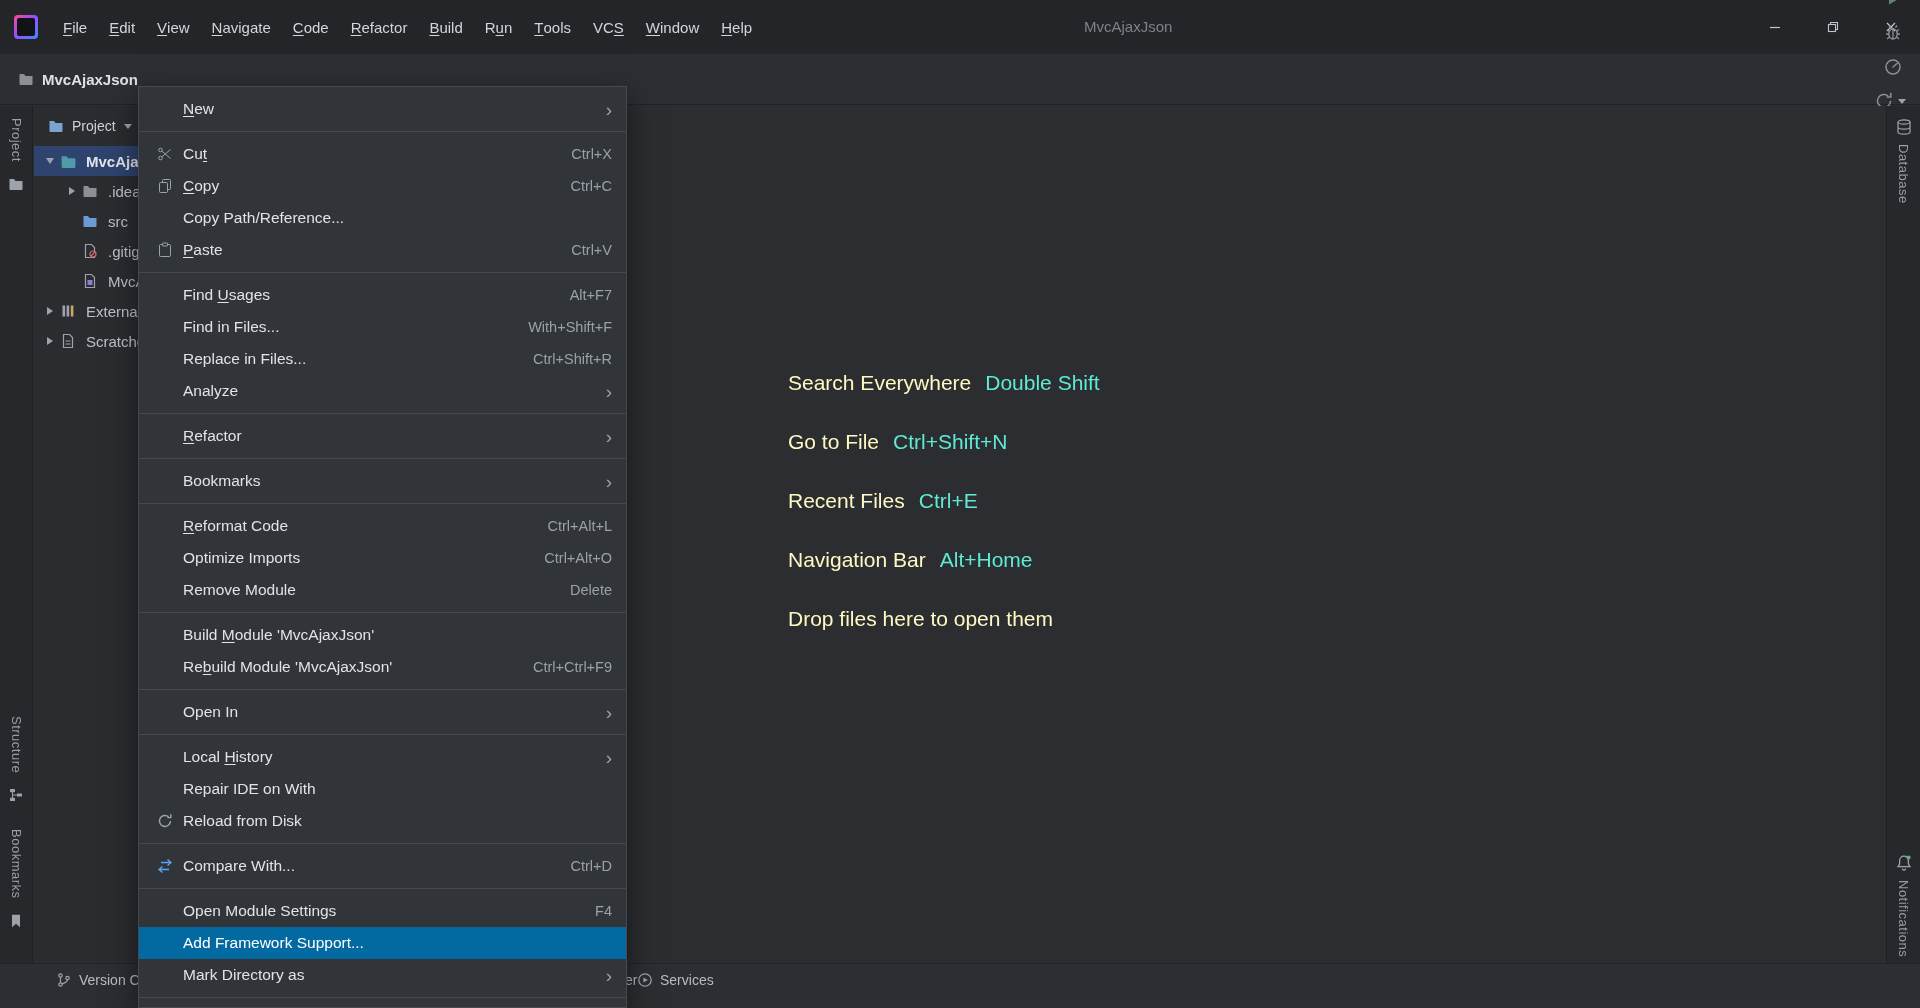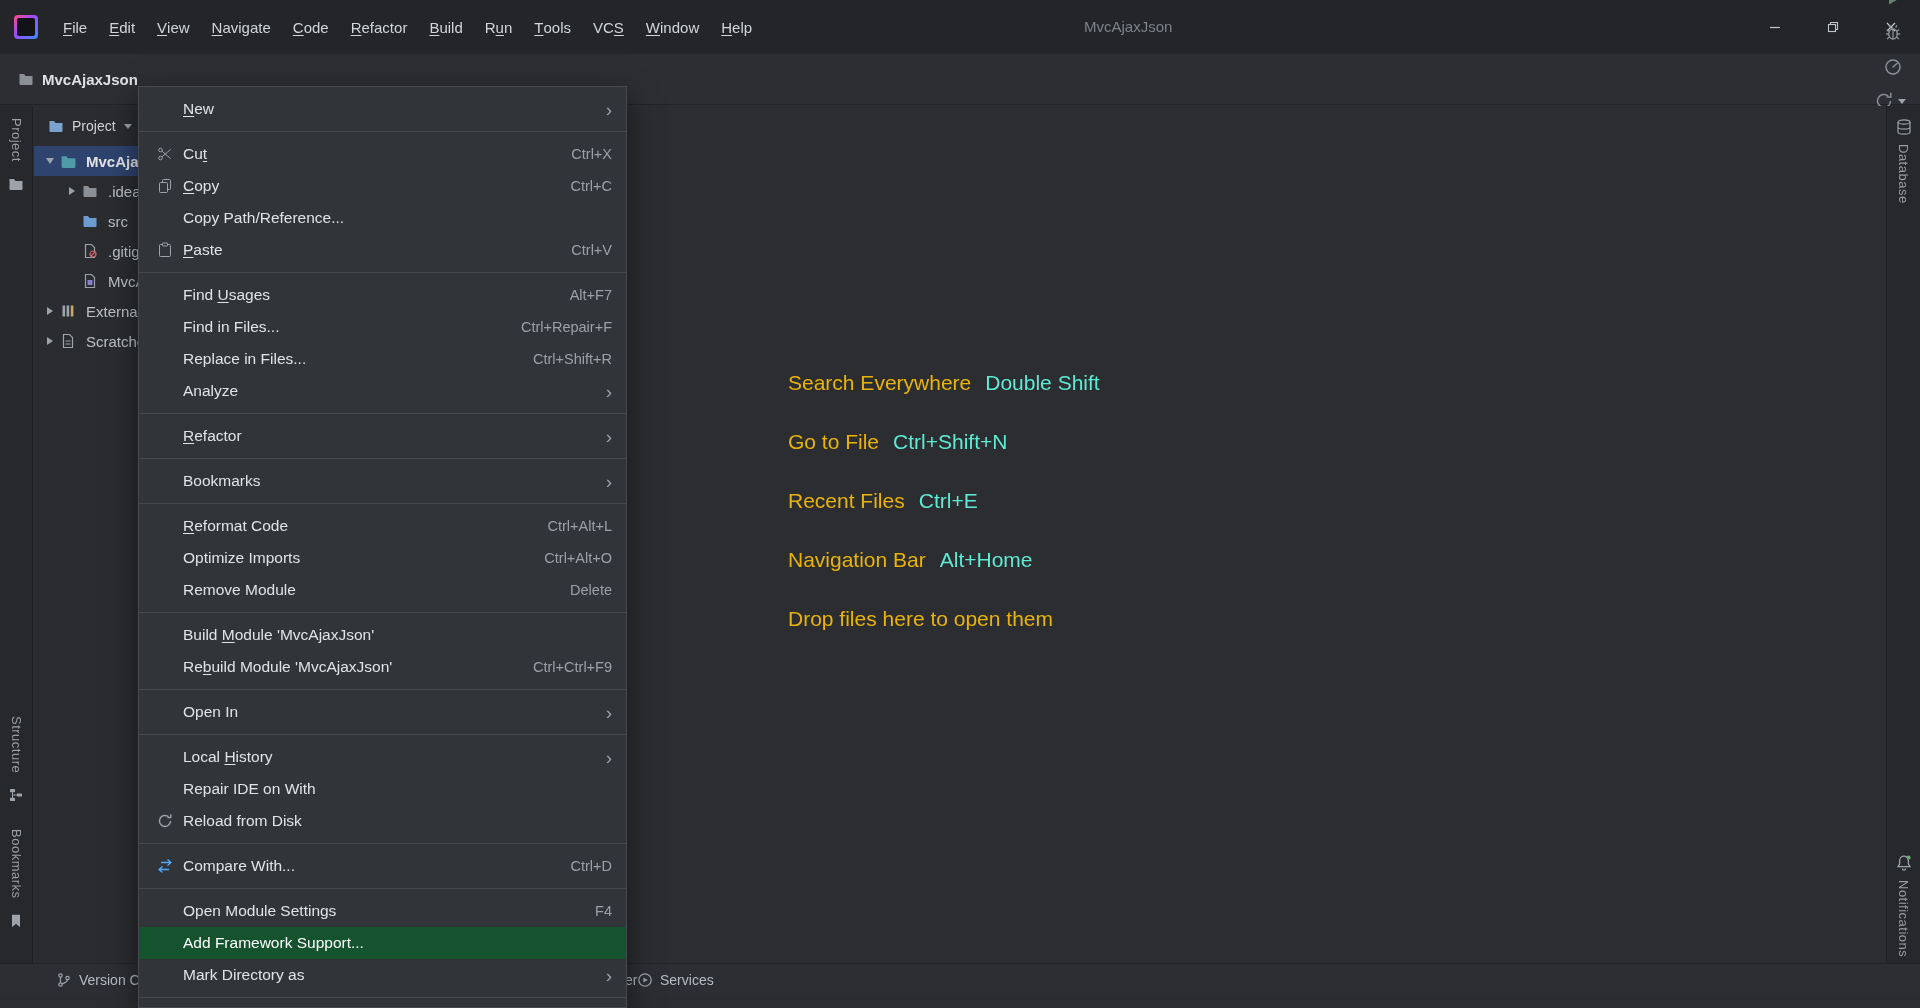"Ctrl+Repair+F" span.mi-right { text: Ctrl+Repair+F -> With+Shift+F }
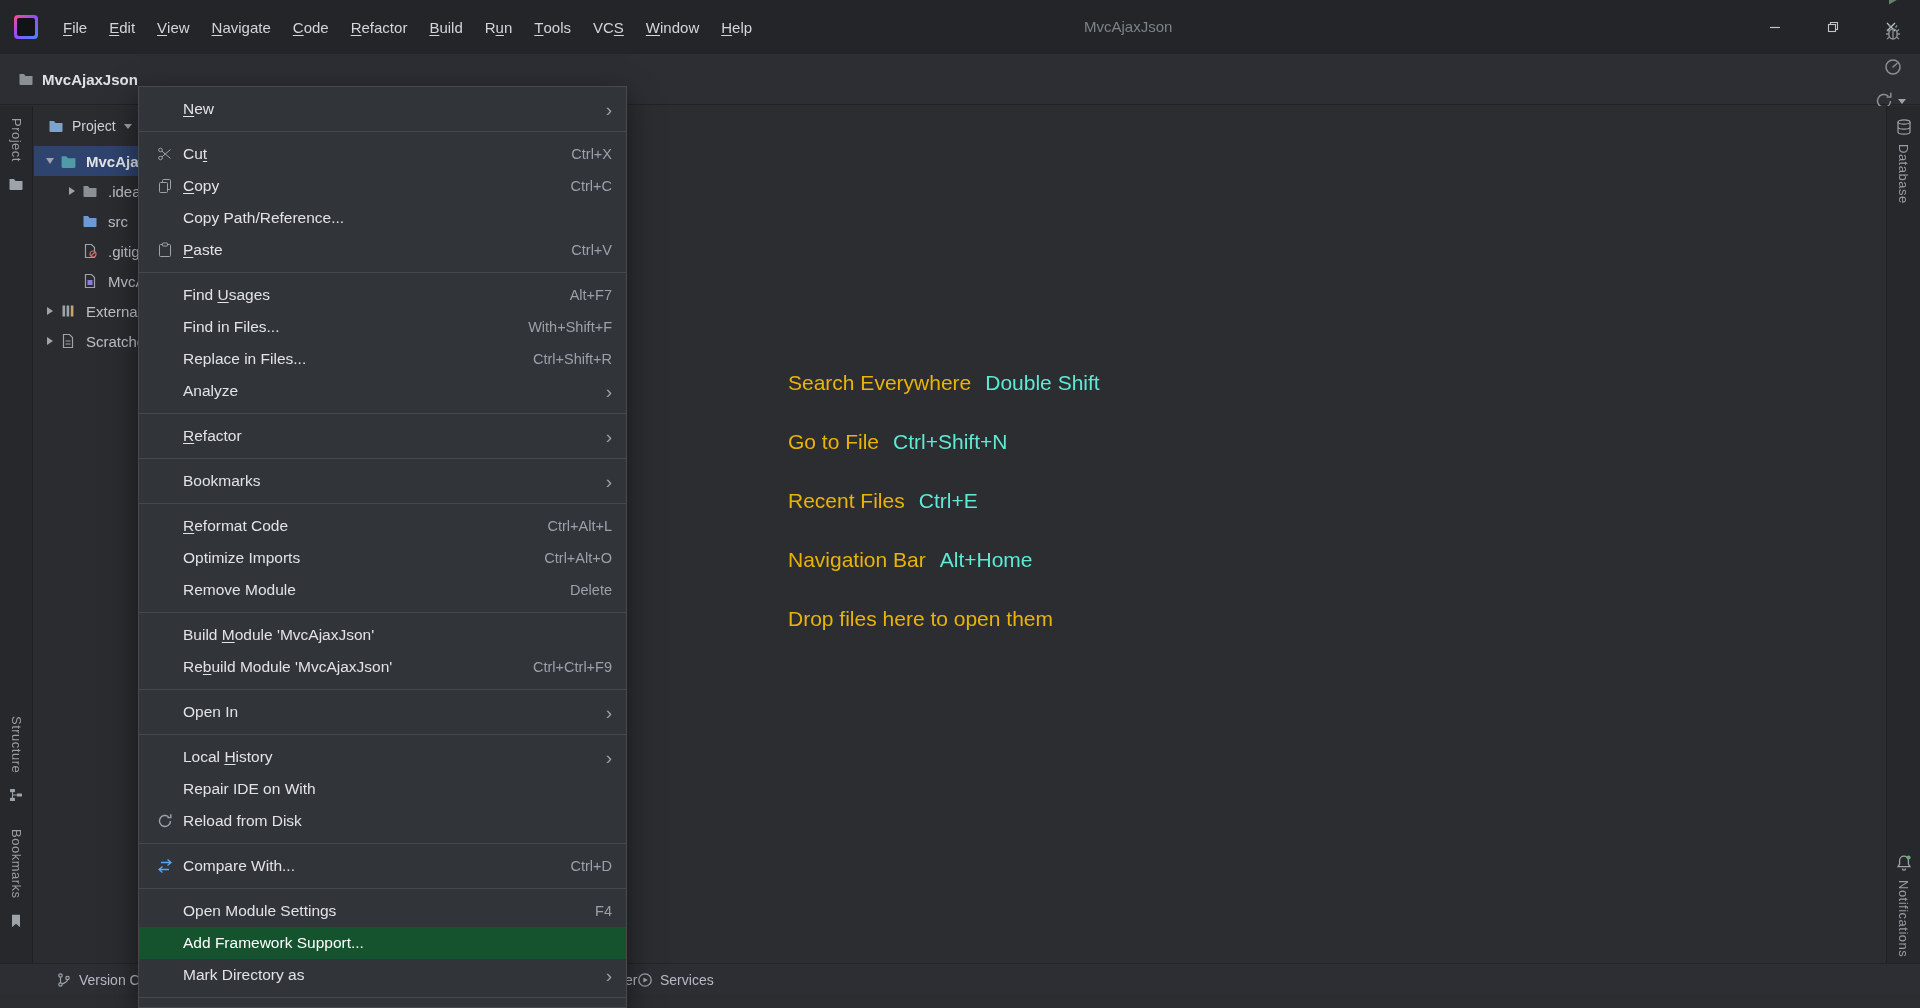"Search Everywhere" .hint-label { color: #eab308 -> #fef9c3 }
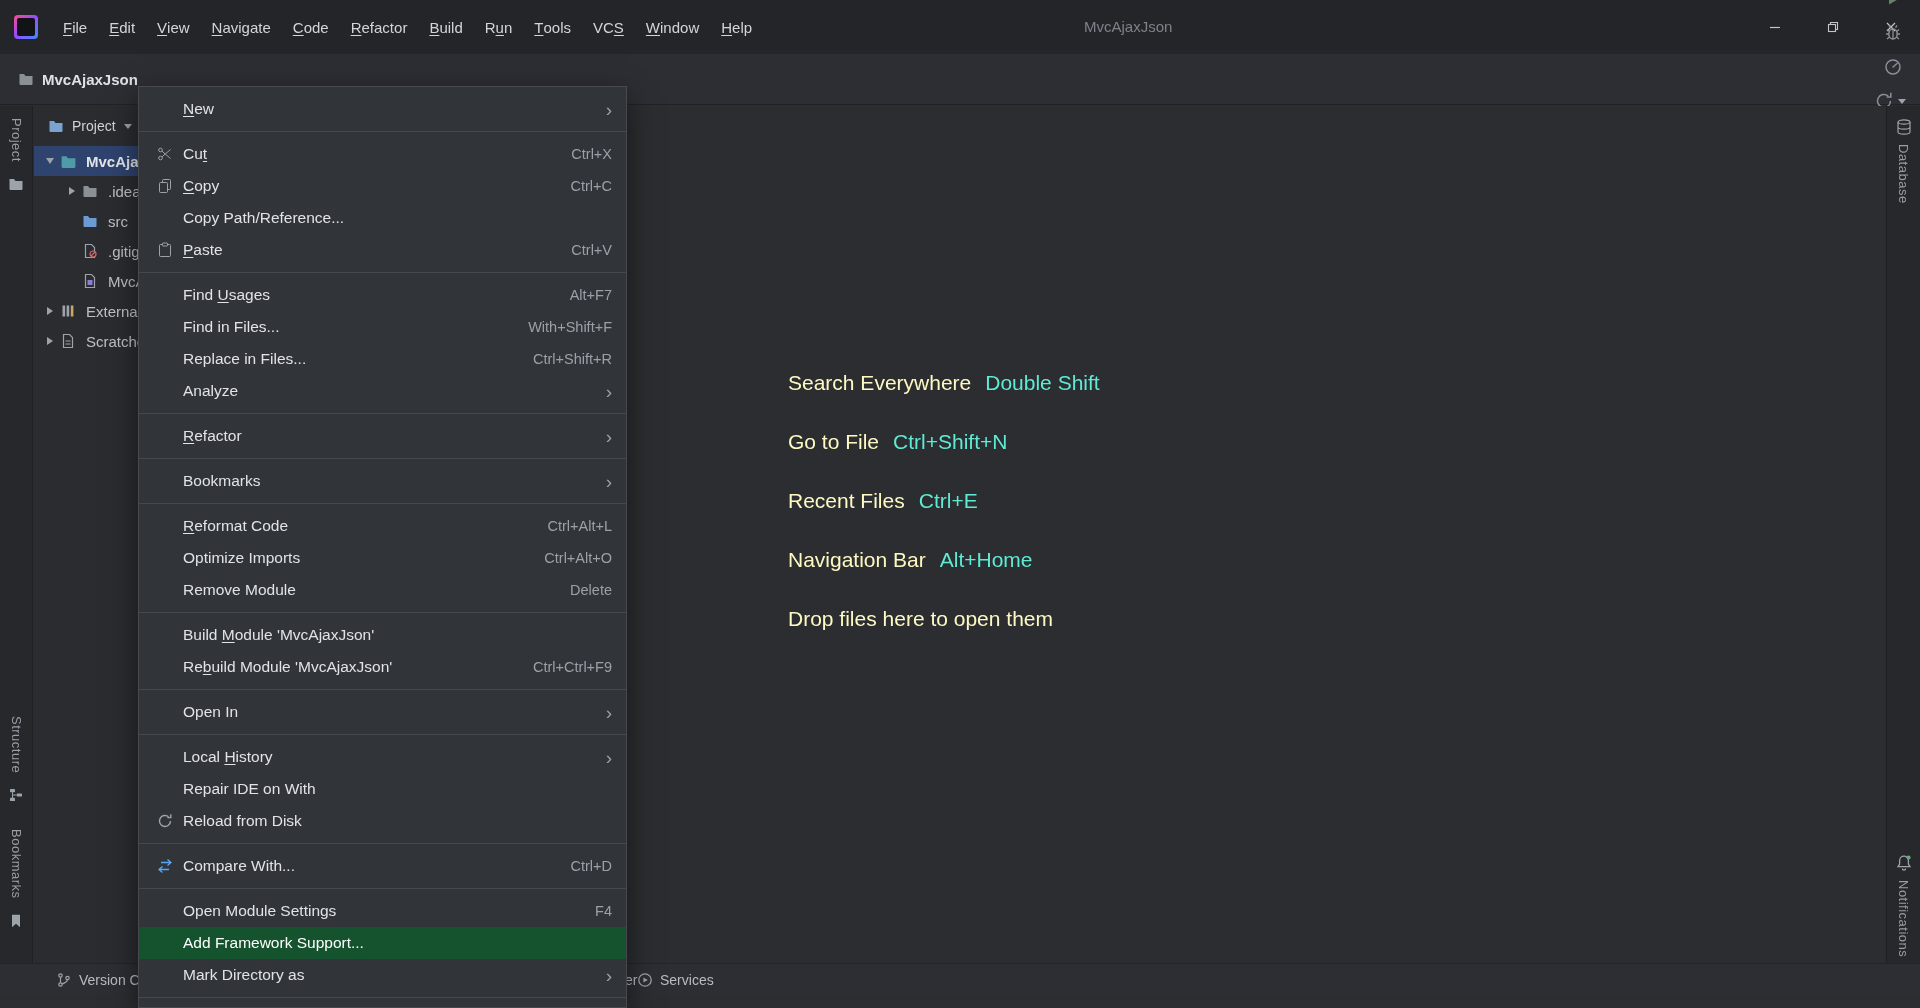"Add Framework Support..." .mrow.hl { background: #14532d -> #0369a1 }
